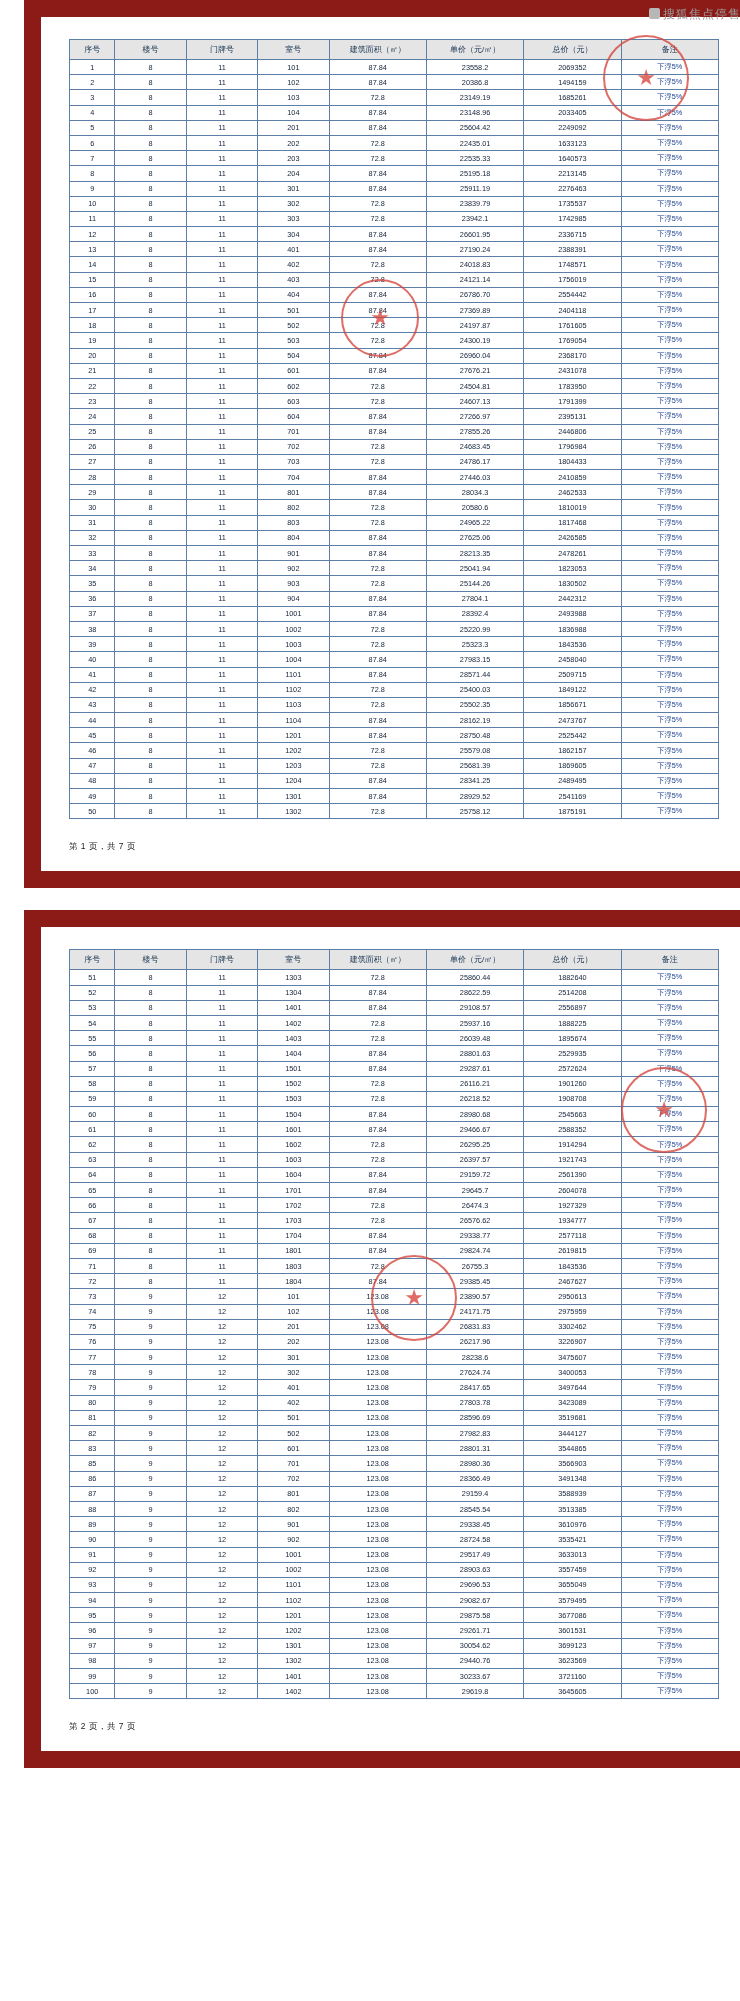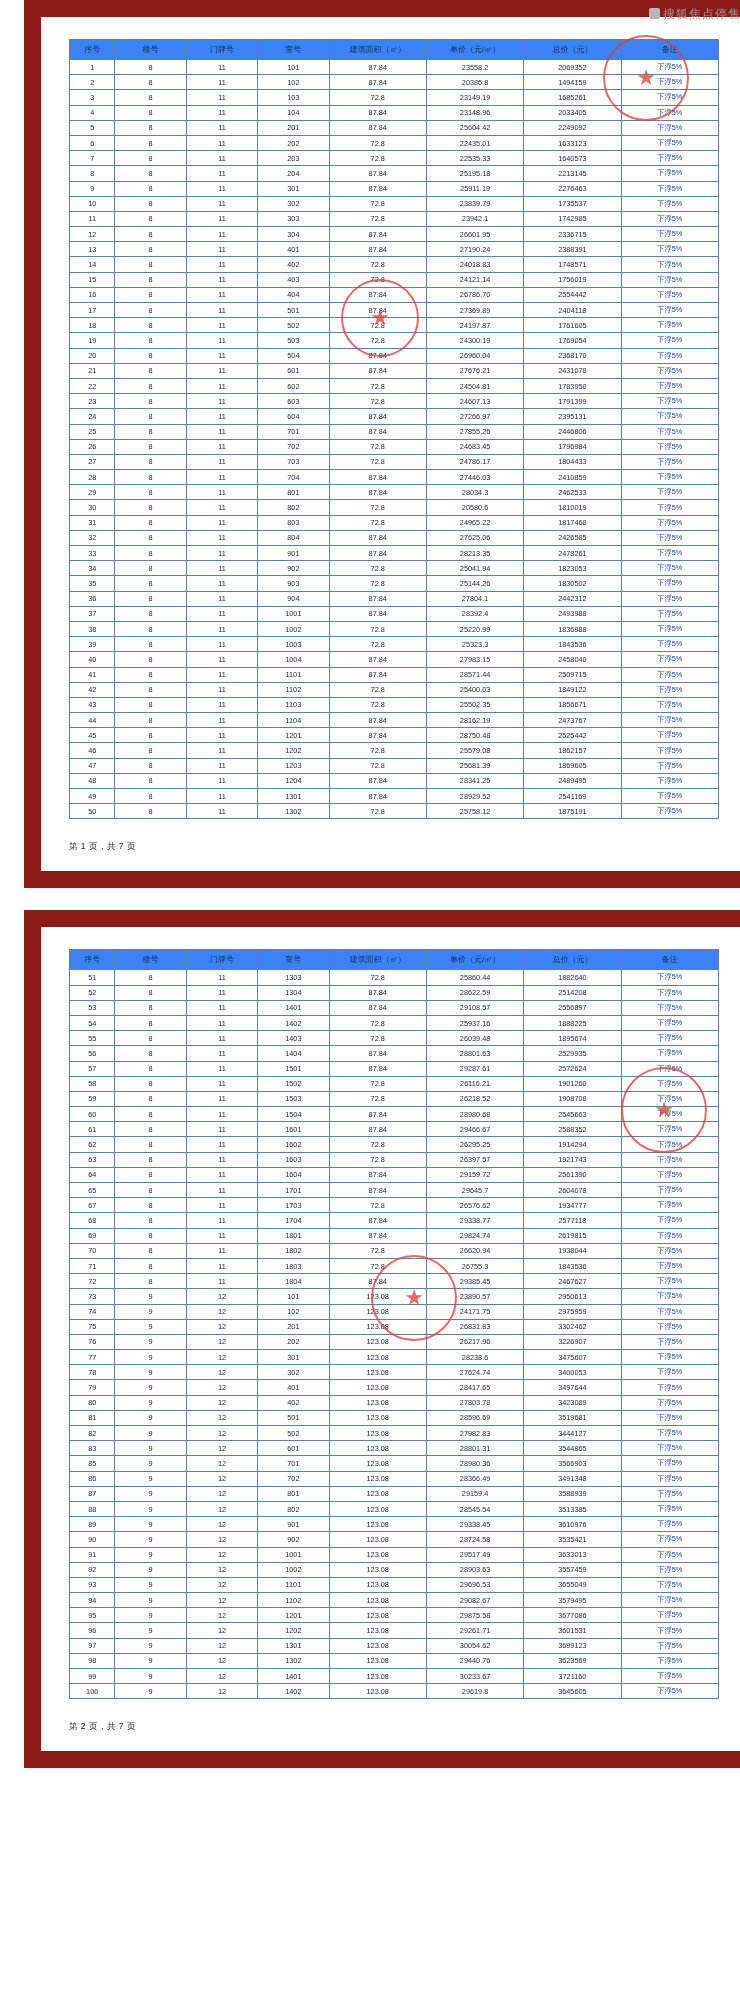"序号" table.doc th { background: #3b82f6 -> #e5e5e5 }
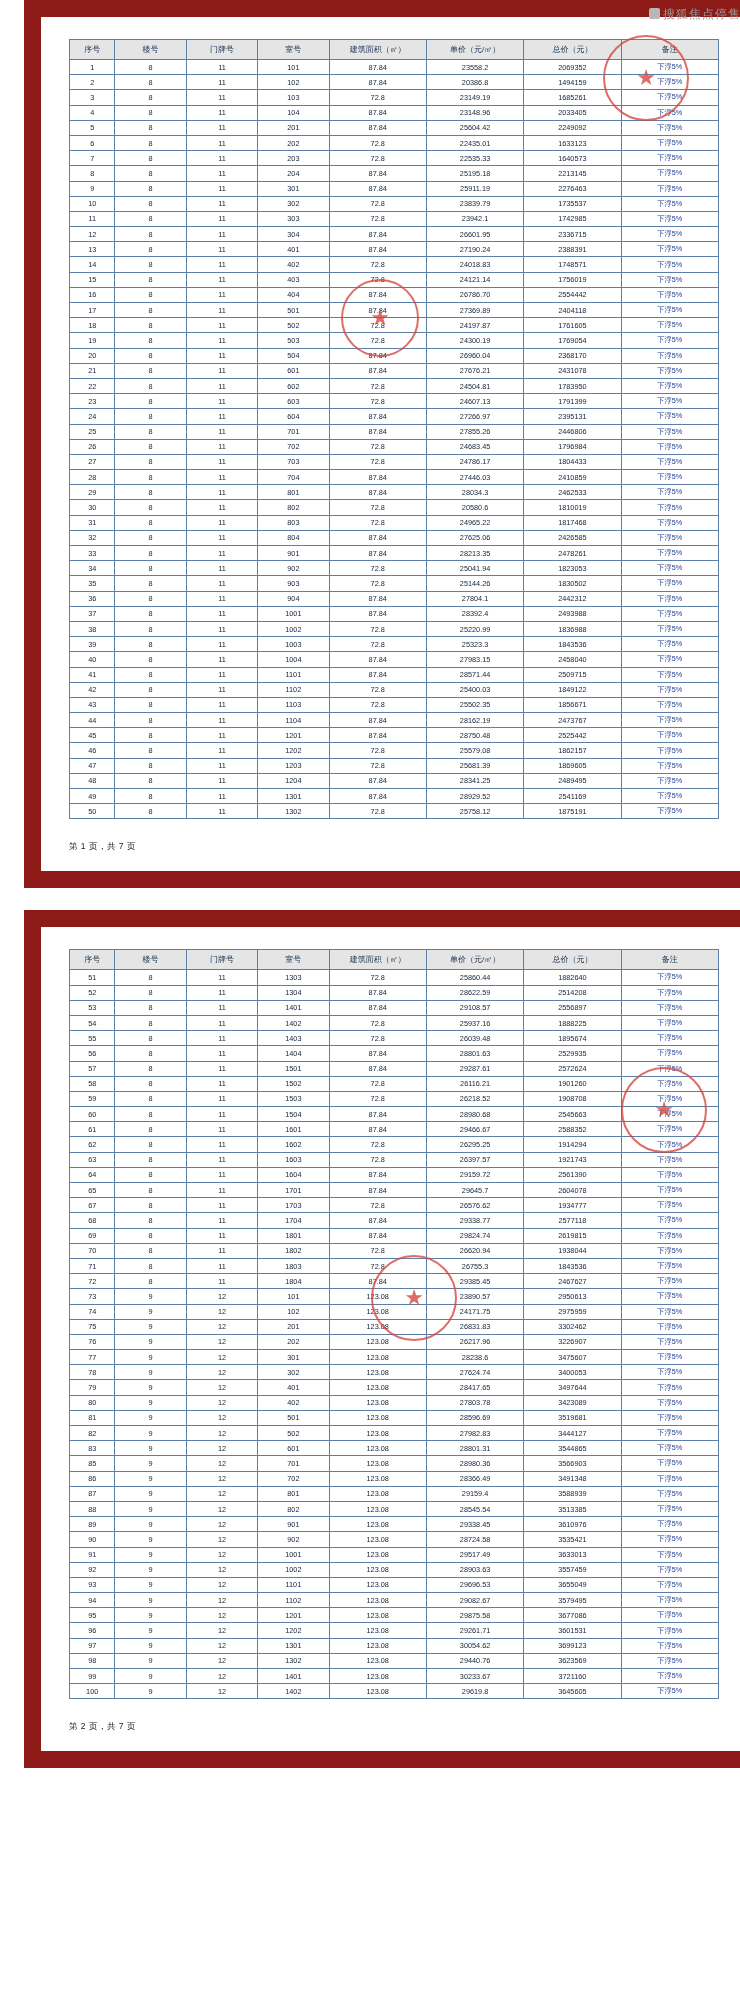"66" tr { html: none -> <tr> <td>66</td> <td>8</td> <td>11</td> <td>1702</td> <td>72.8</td> <td>26474.3</td> <td>1927329</td> <td>下浮5%</td> </tr> }
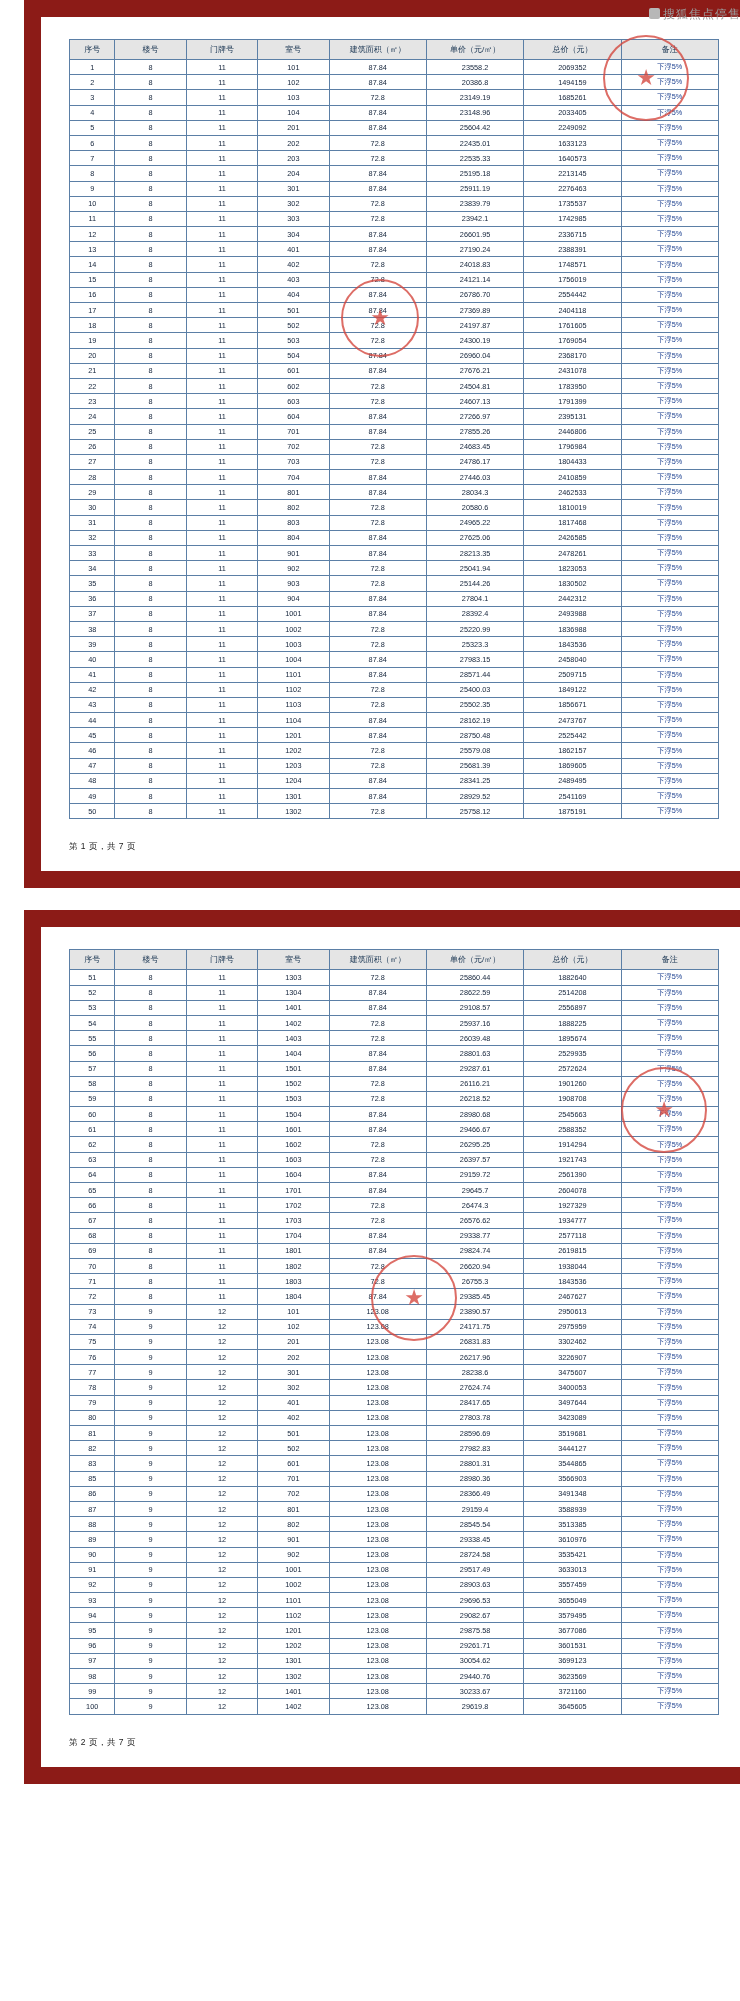"70" tr { html: <tr> <td>70</td> <td>8</td> <td>11</td> <td>1802</td> <td>72.8</td> <td>26620.94</td> <td>1938044</td> <td>下浮5%</td> </tr> -> none }
